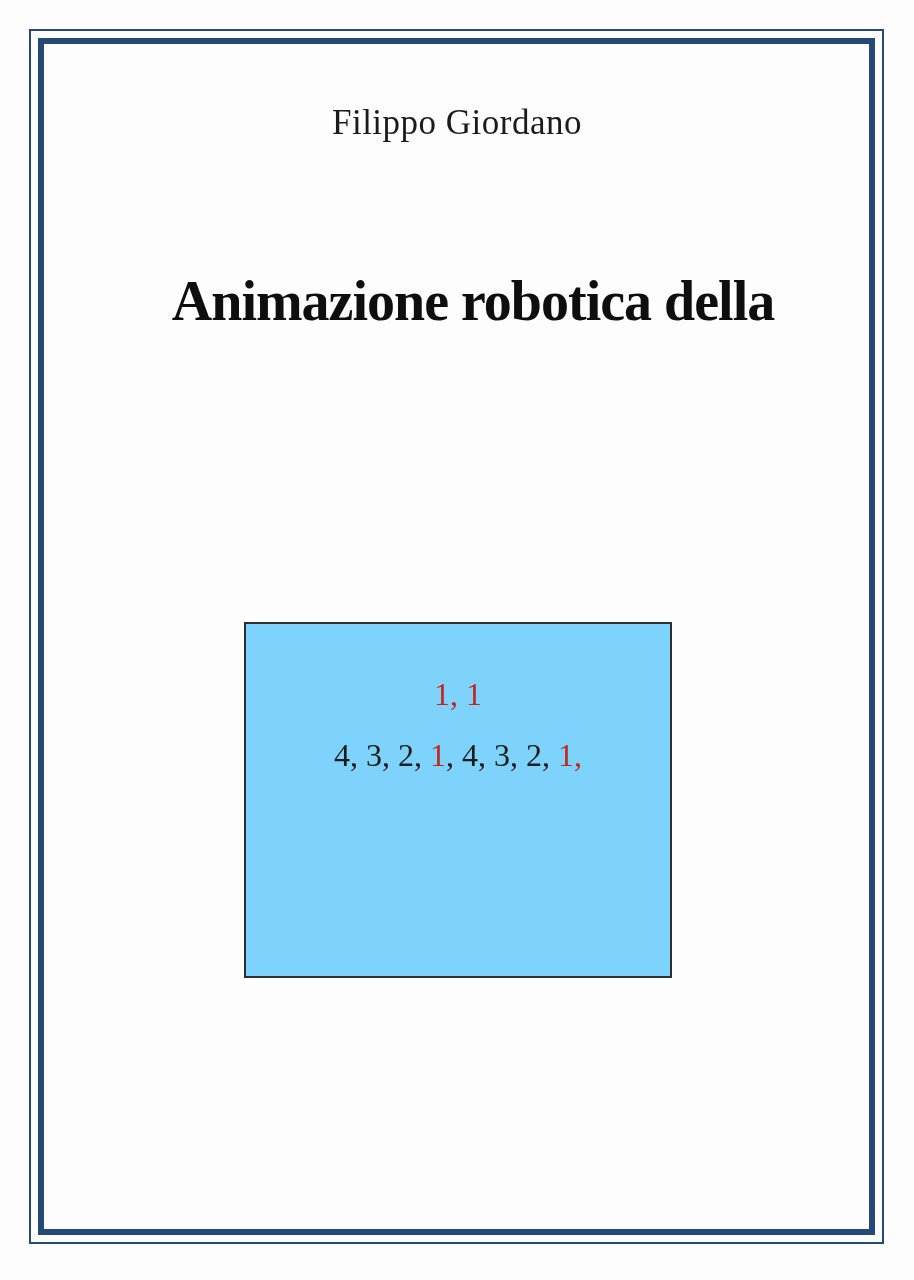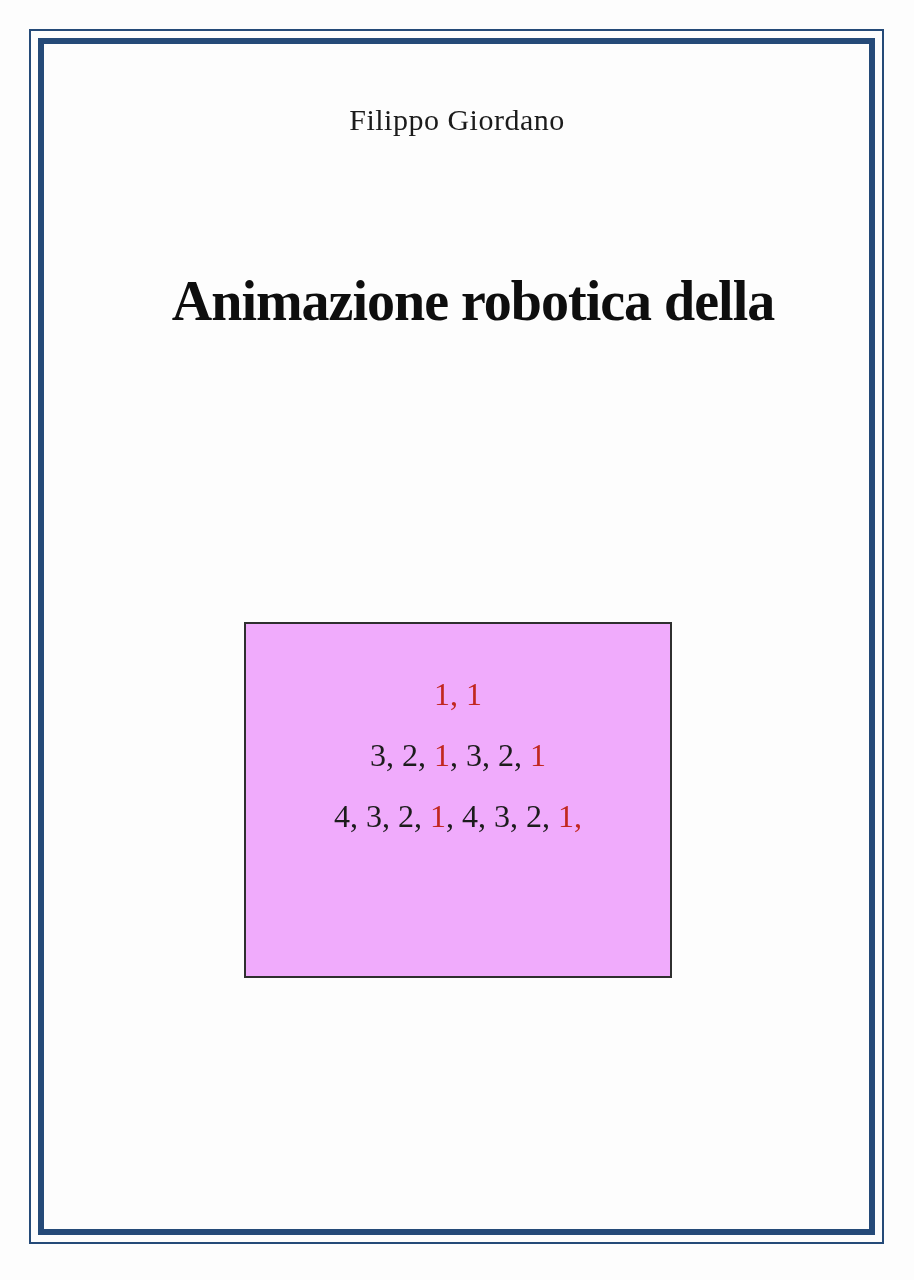"Filippo Giordano" .author { font-size: 30px -> 35px }
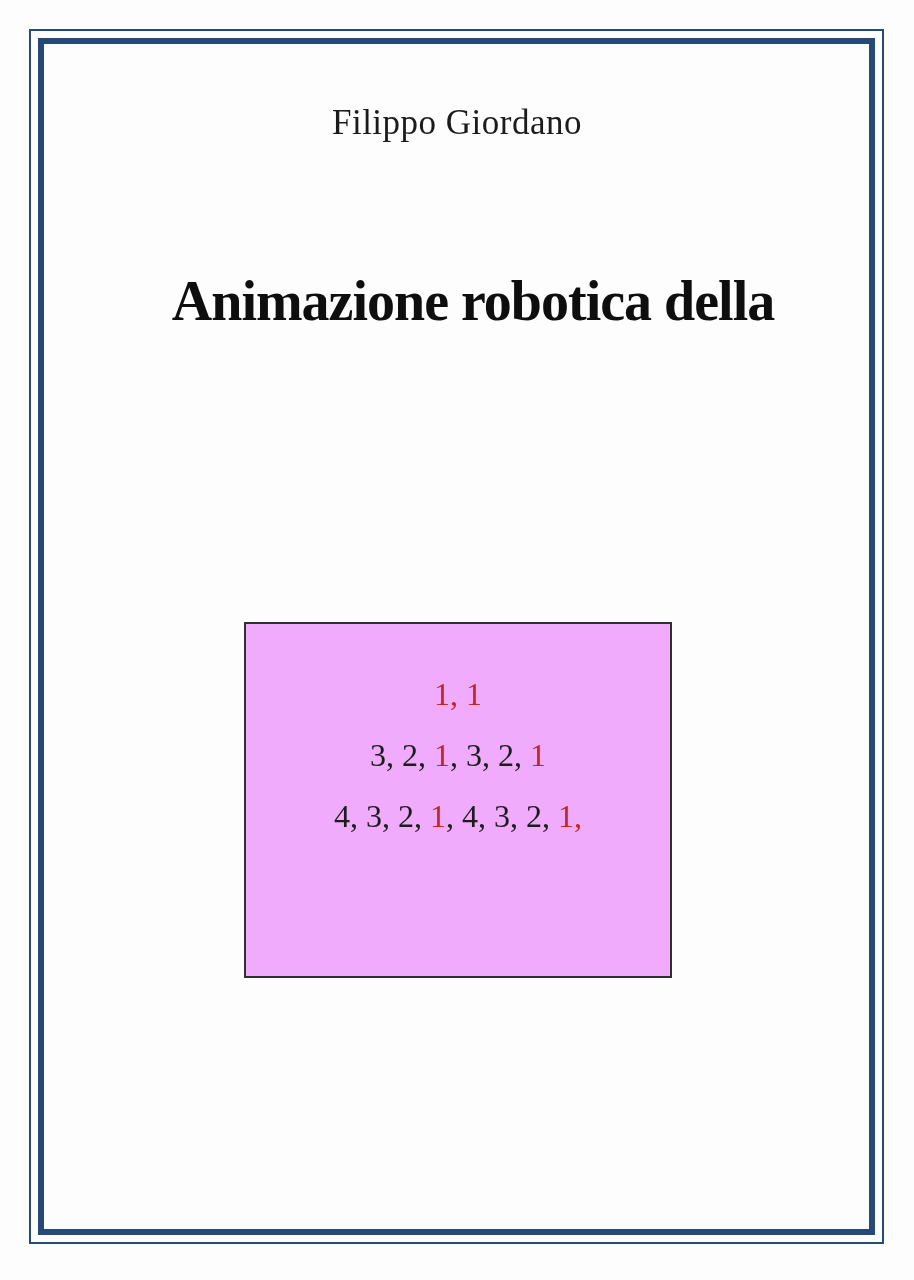"1, 1" .seq-box { background: #f0abfc -> #7dd3fc }
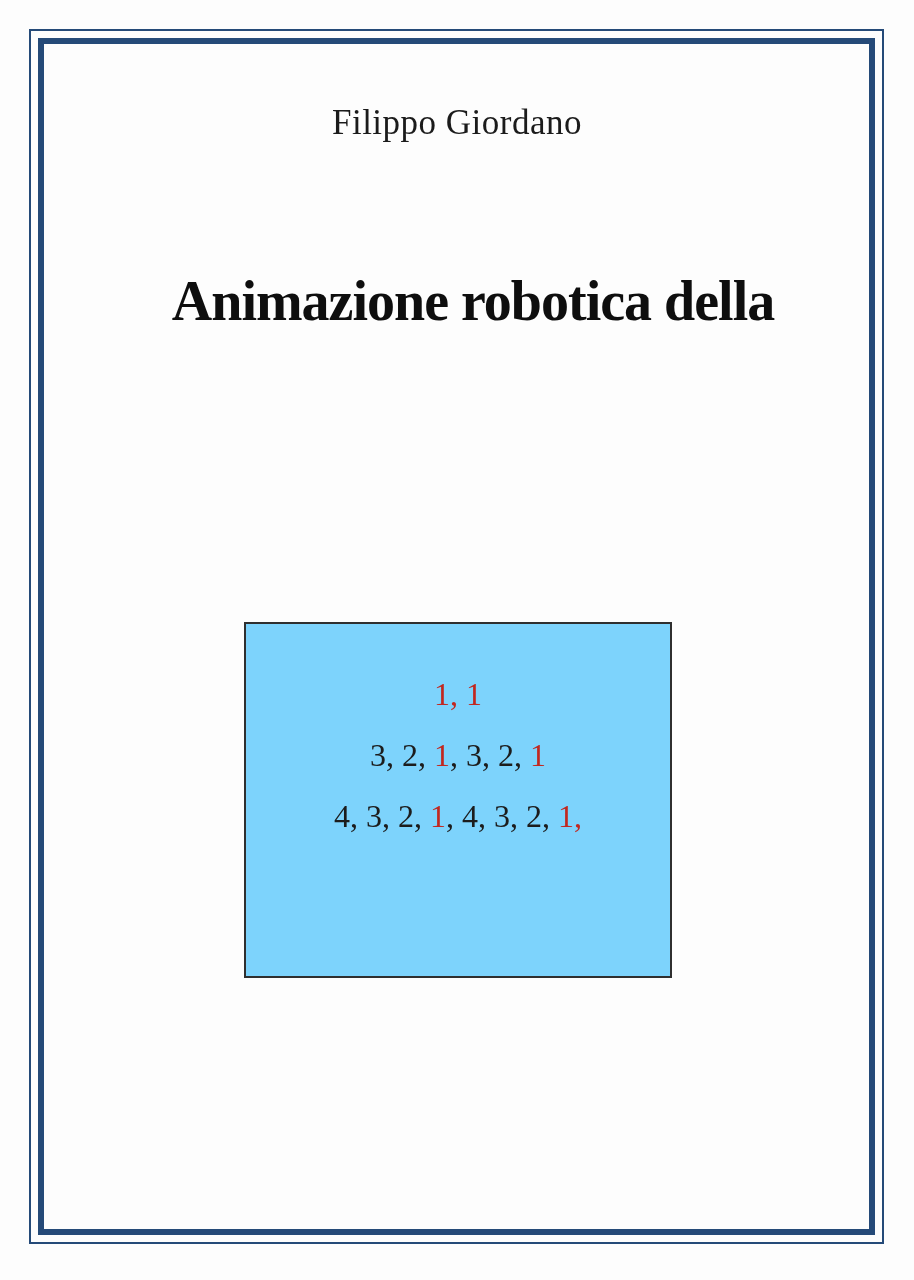"3, 2, 1, 3, 2," div.seq-row { html: <div><span>3, 2, </span><span>1</span><span>, 3, 2, </span><span>1</span></div> -> none }
